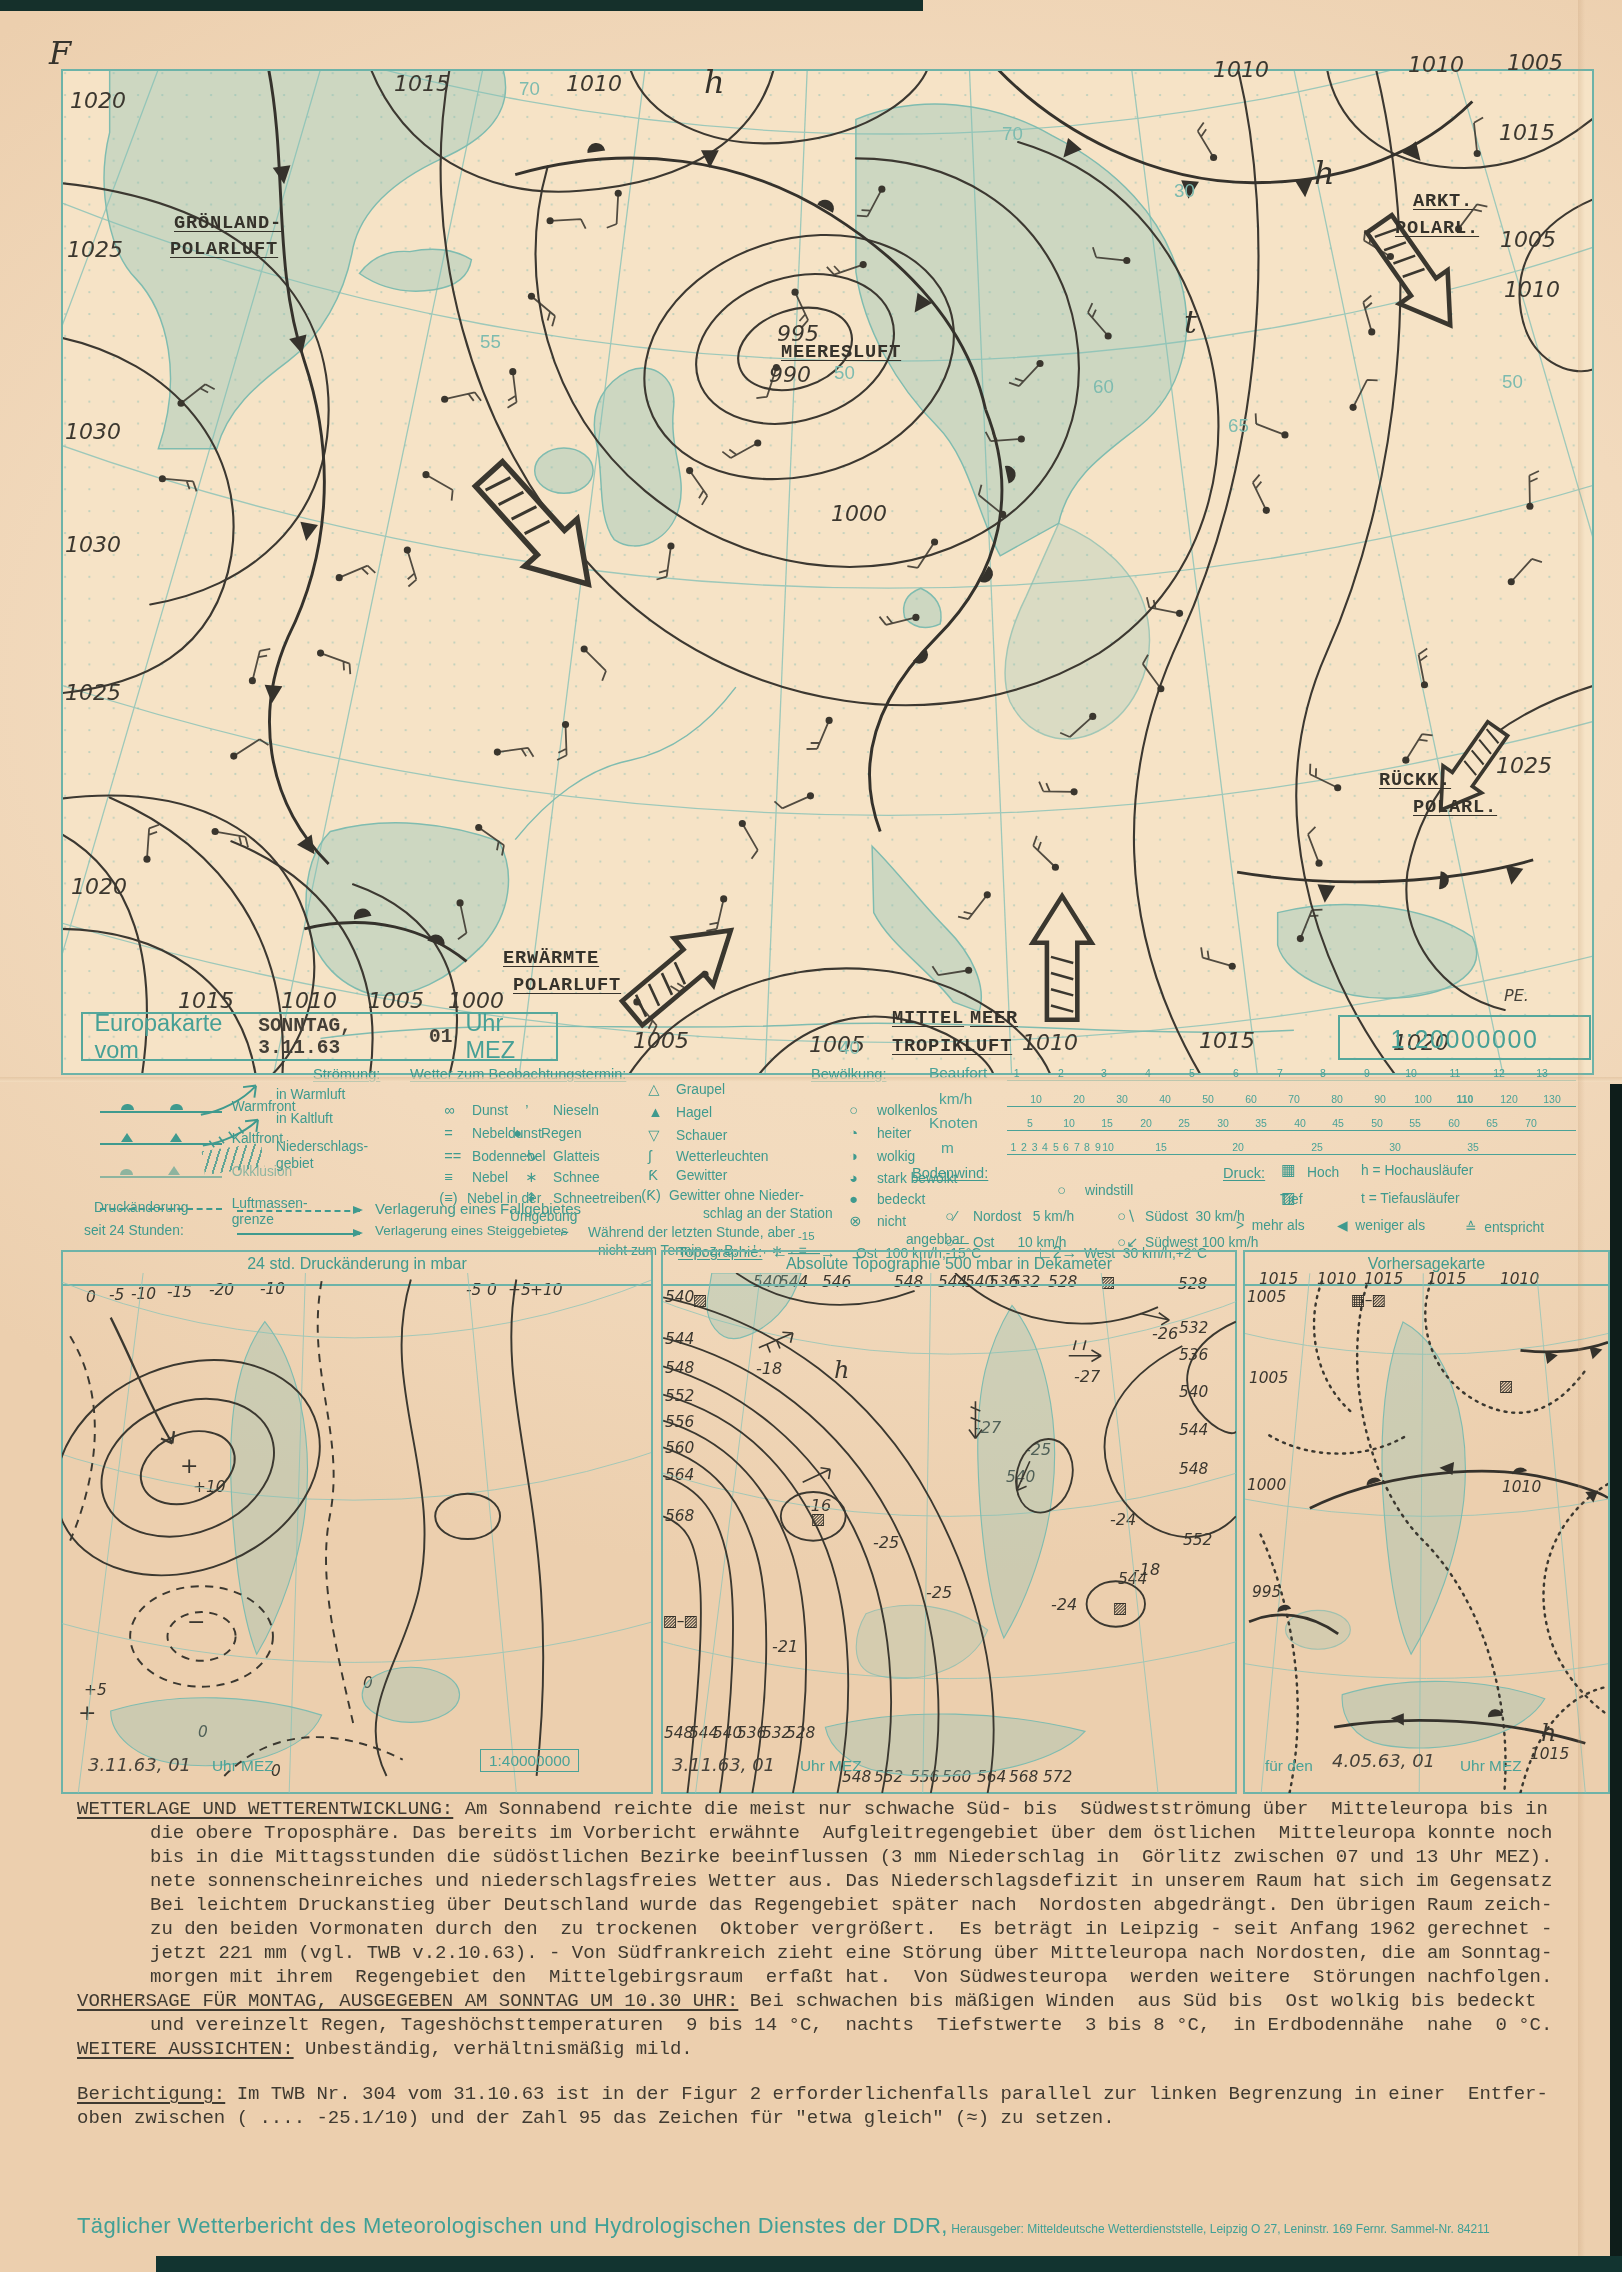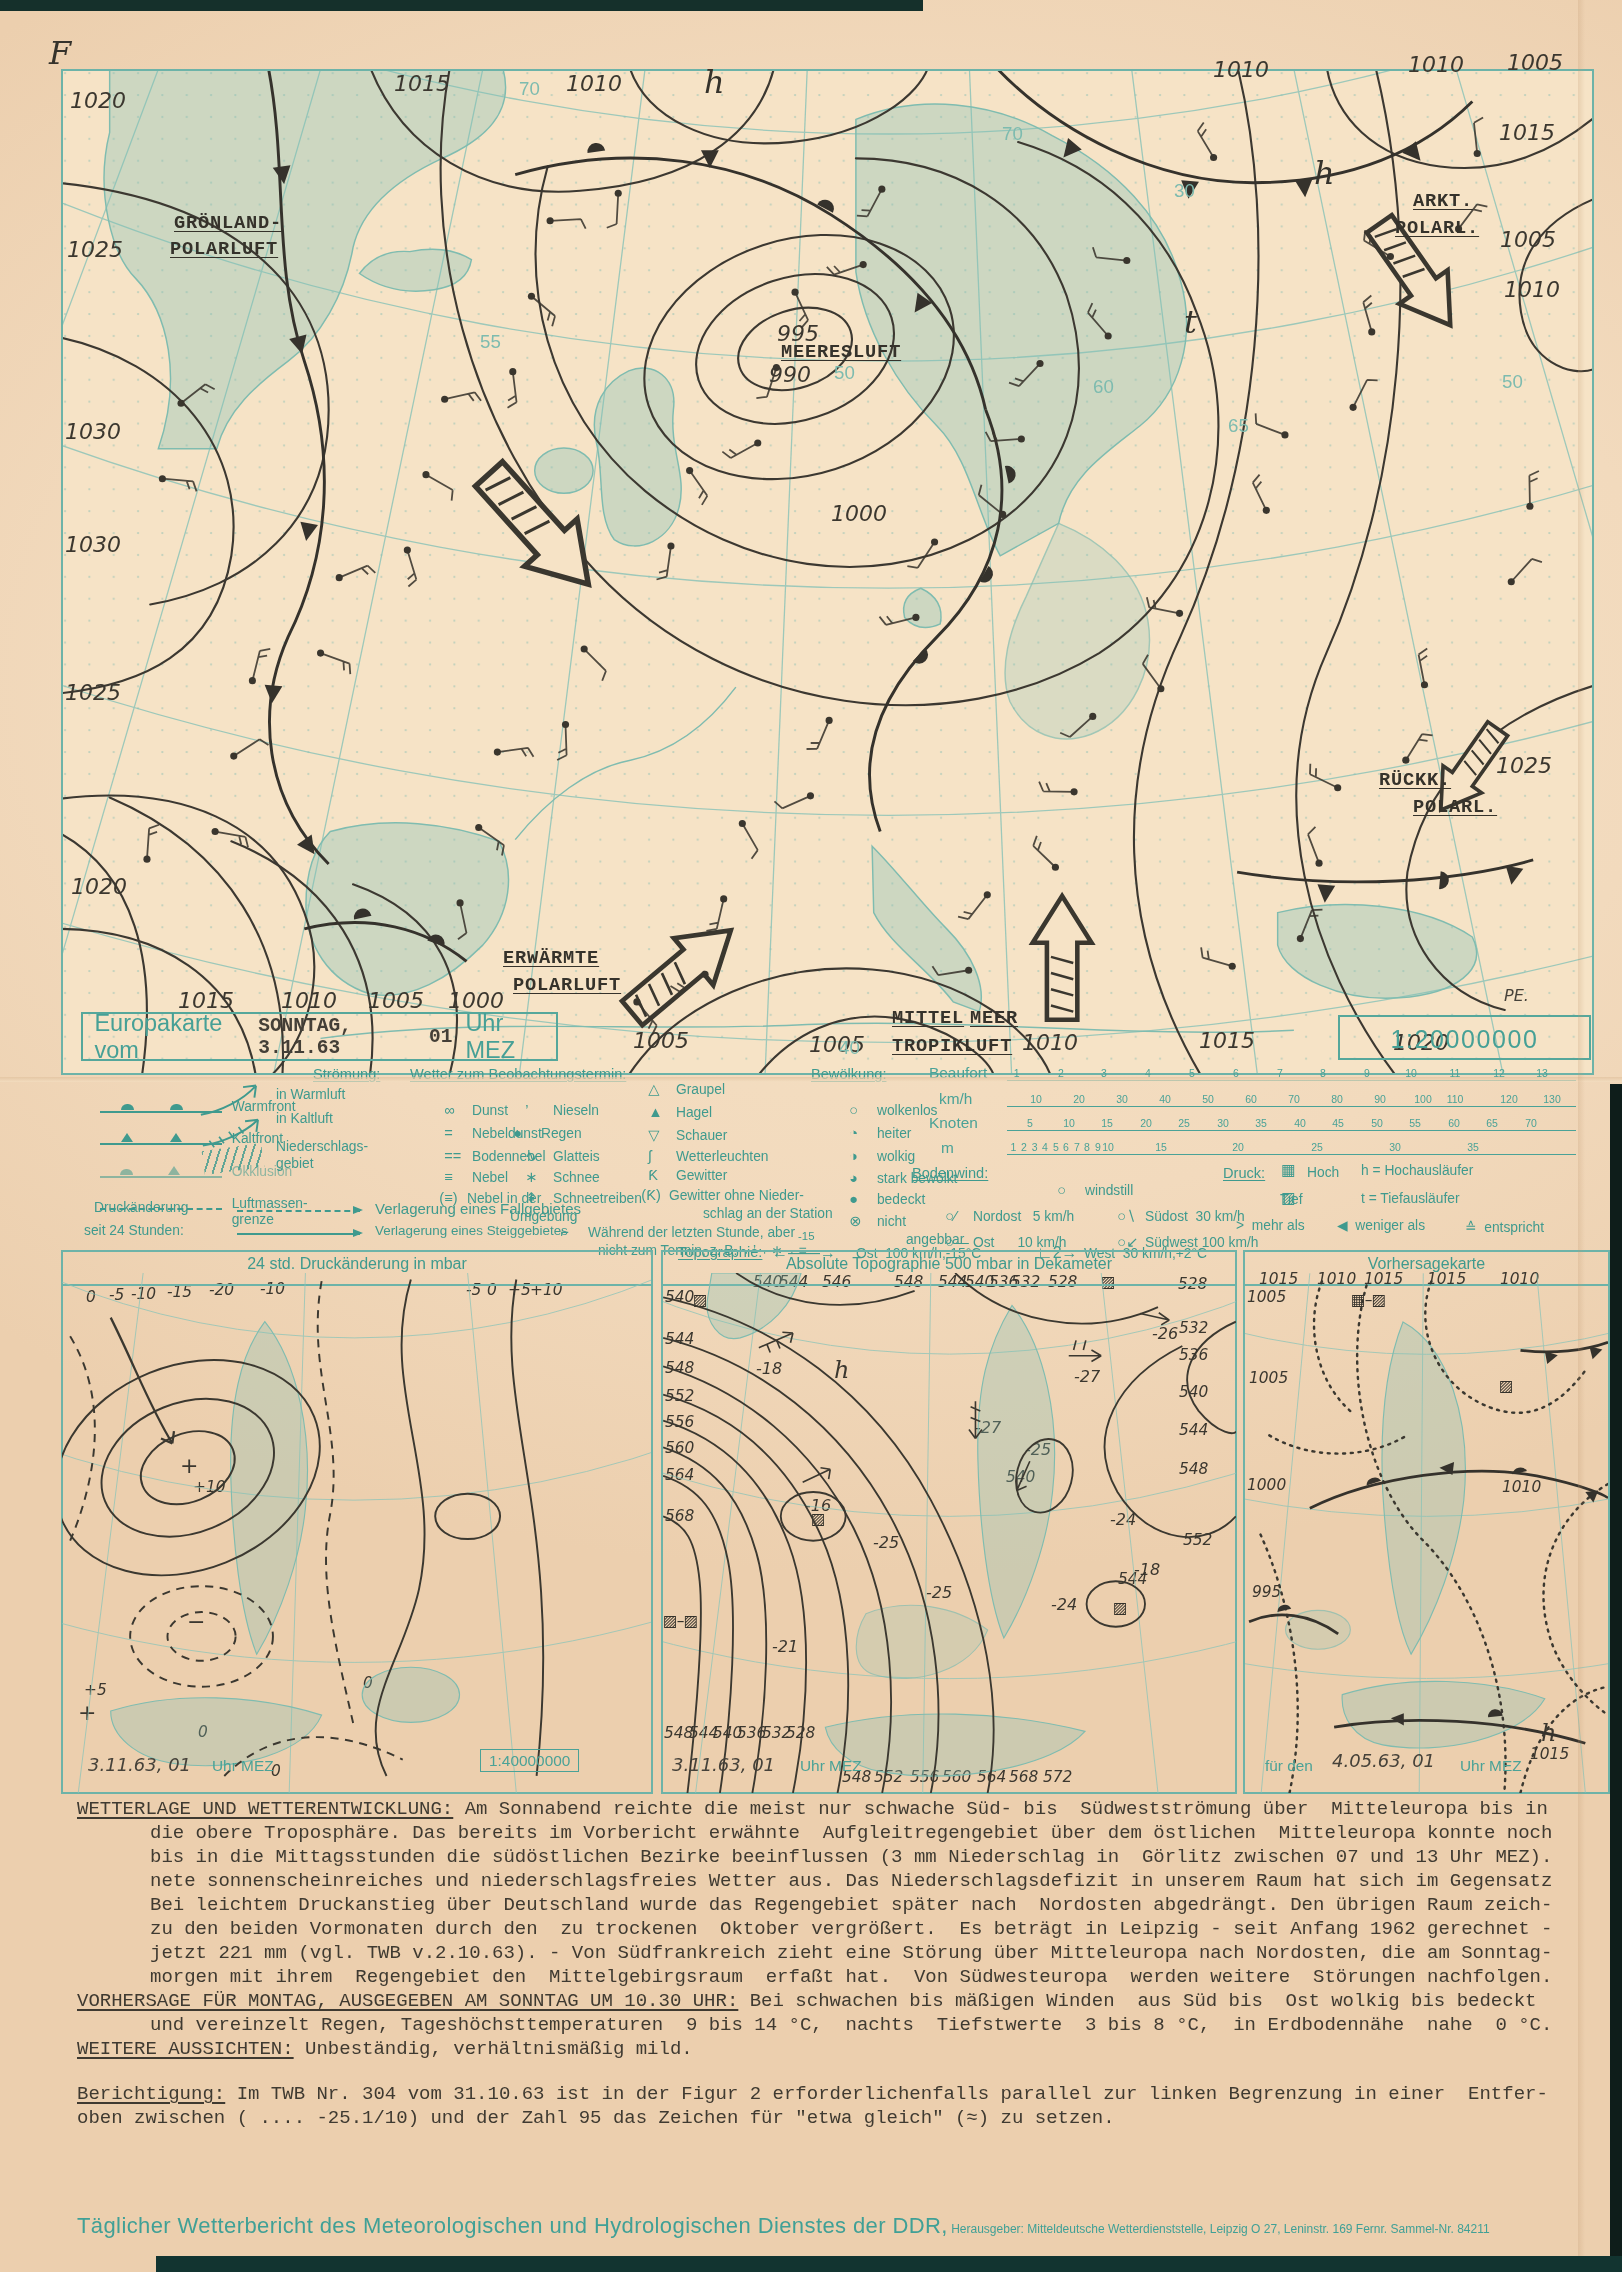"110" span.tick { font-weight: none -> bold; left: 448px -> 458px }
